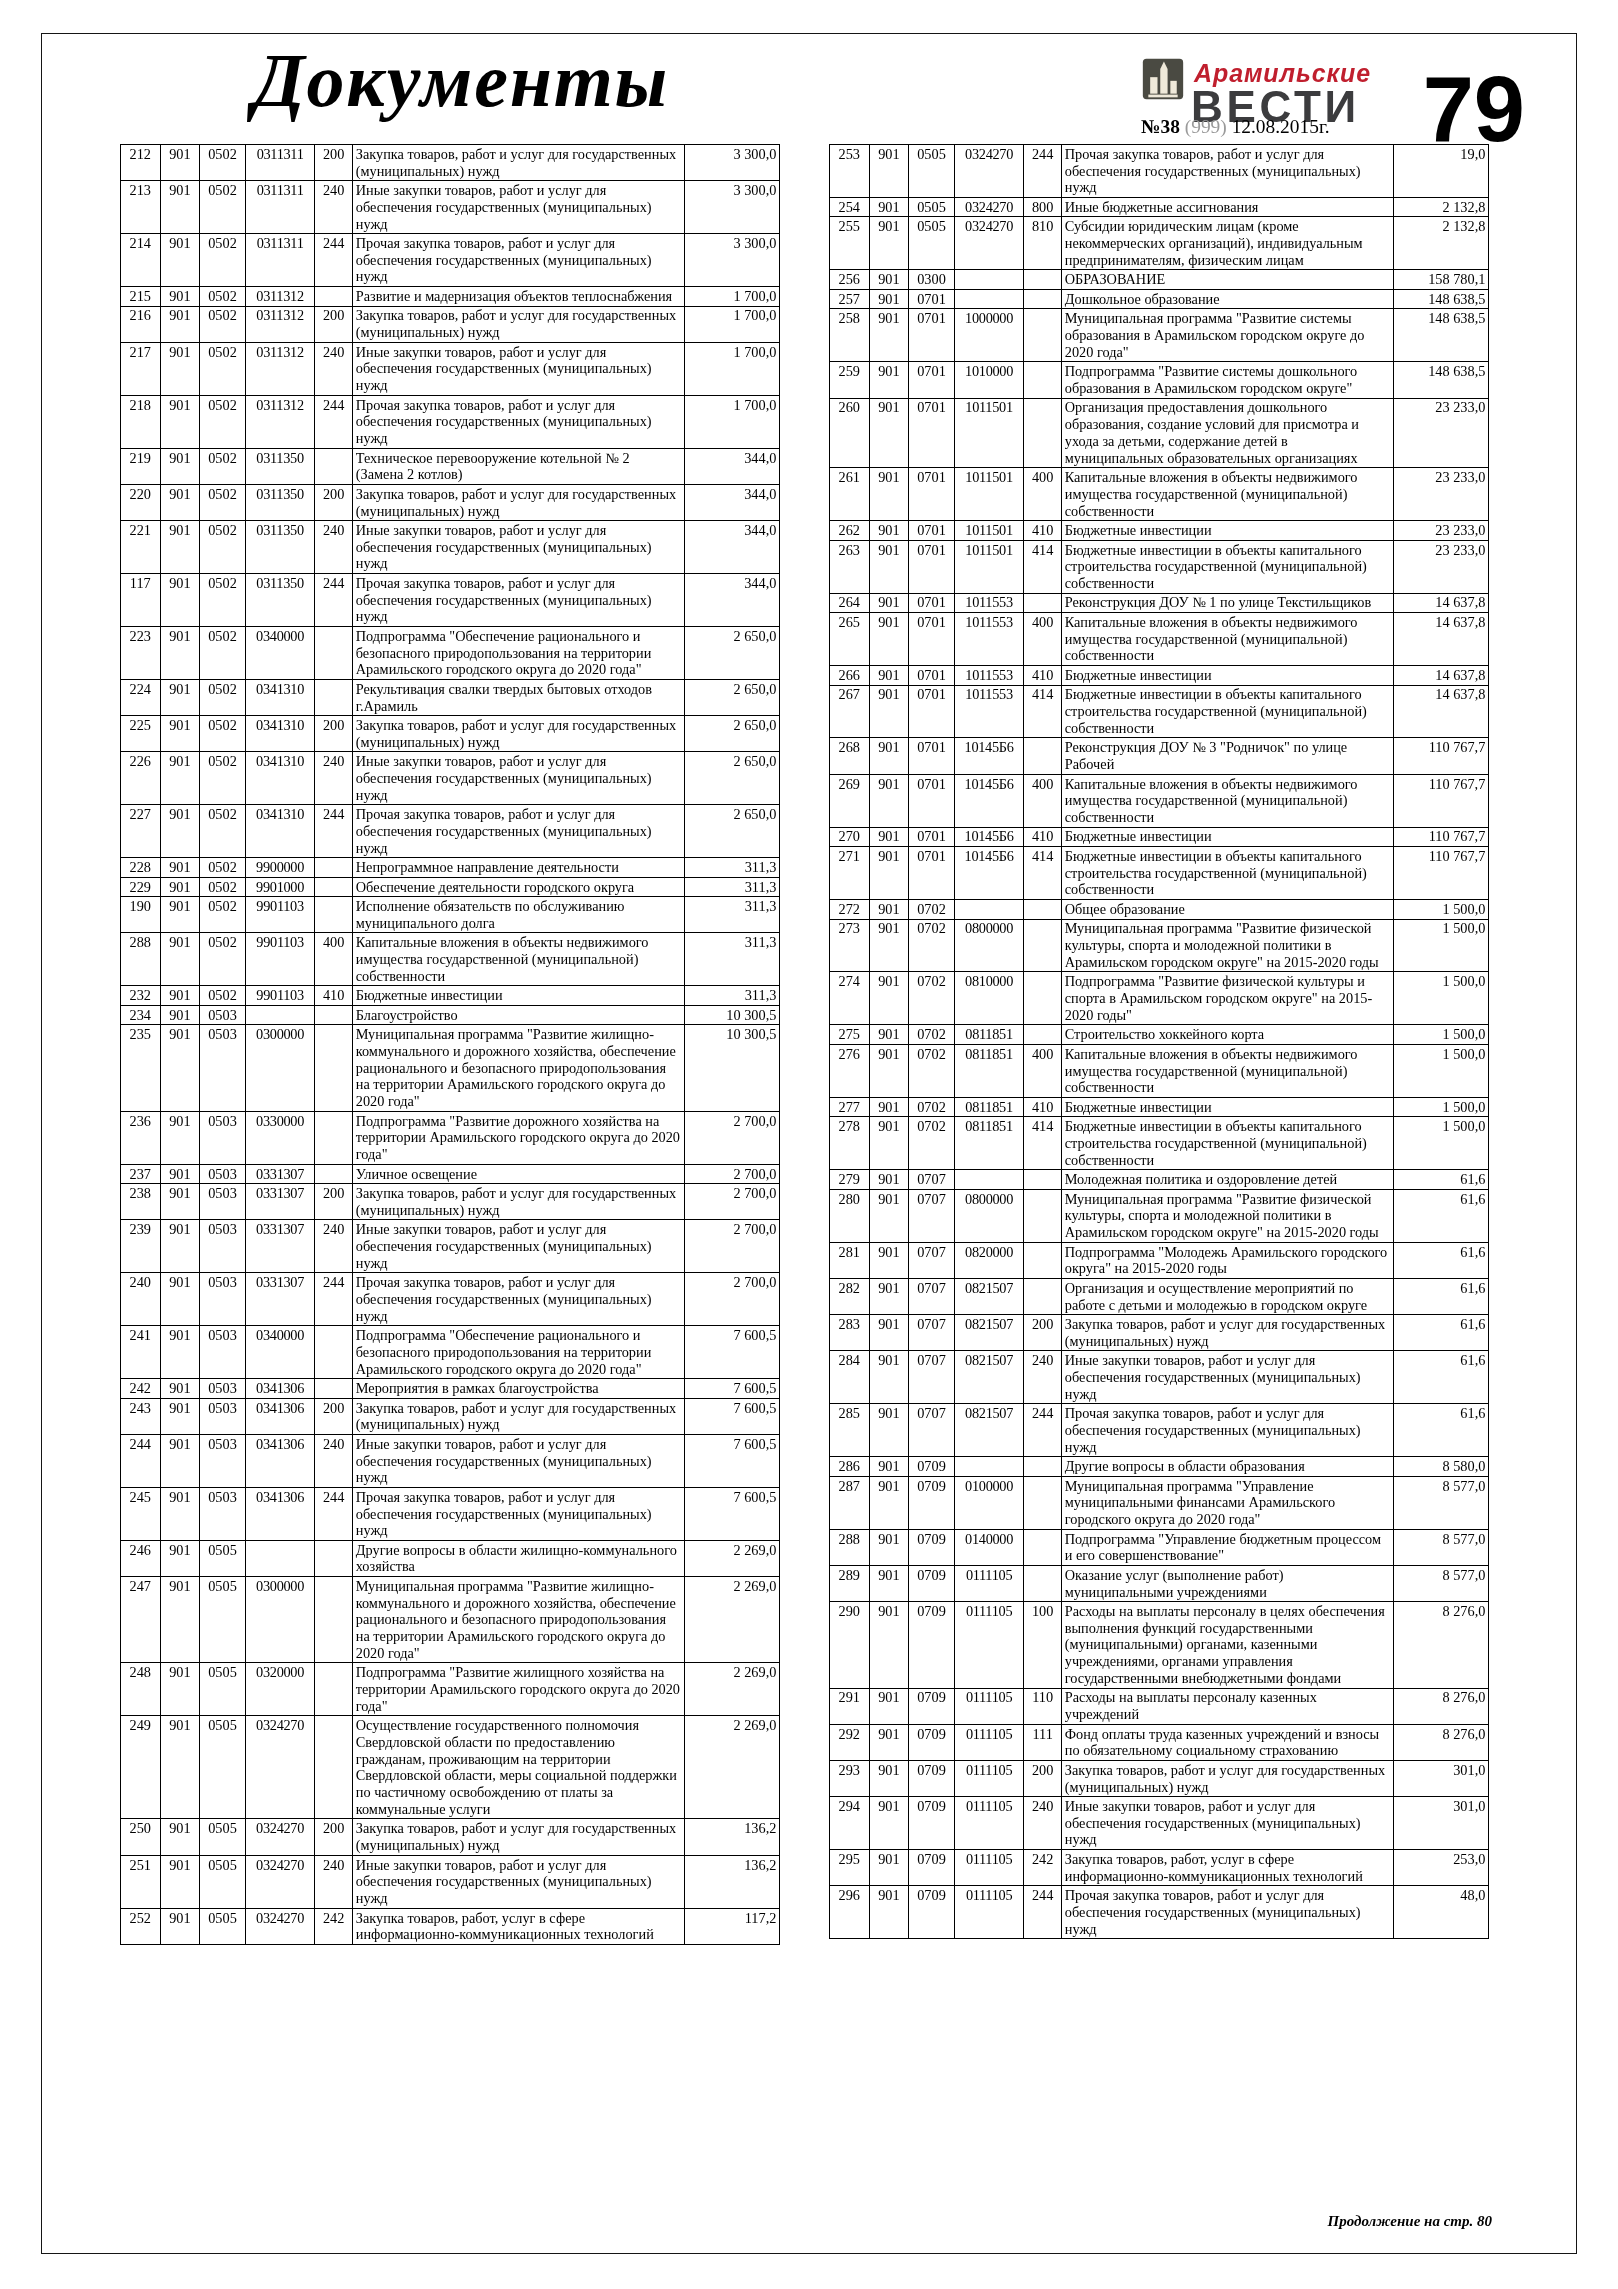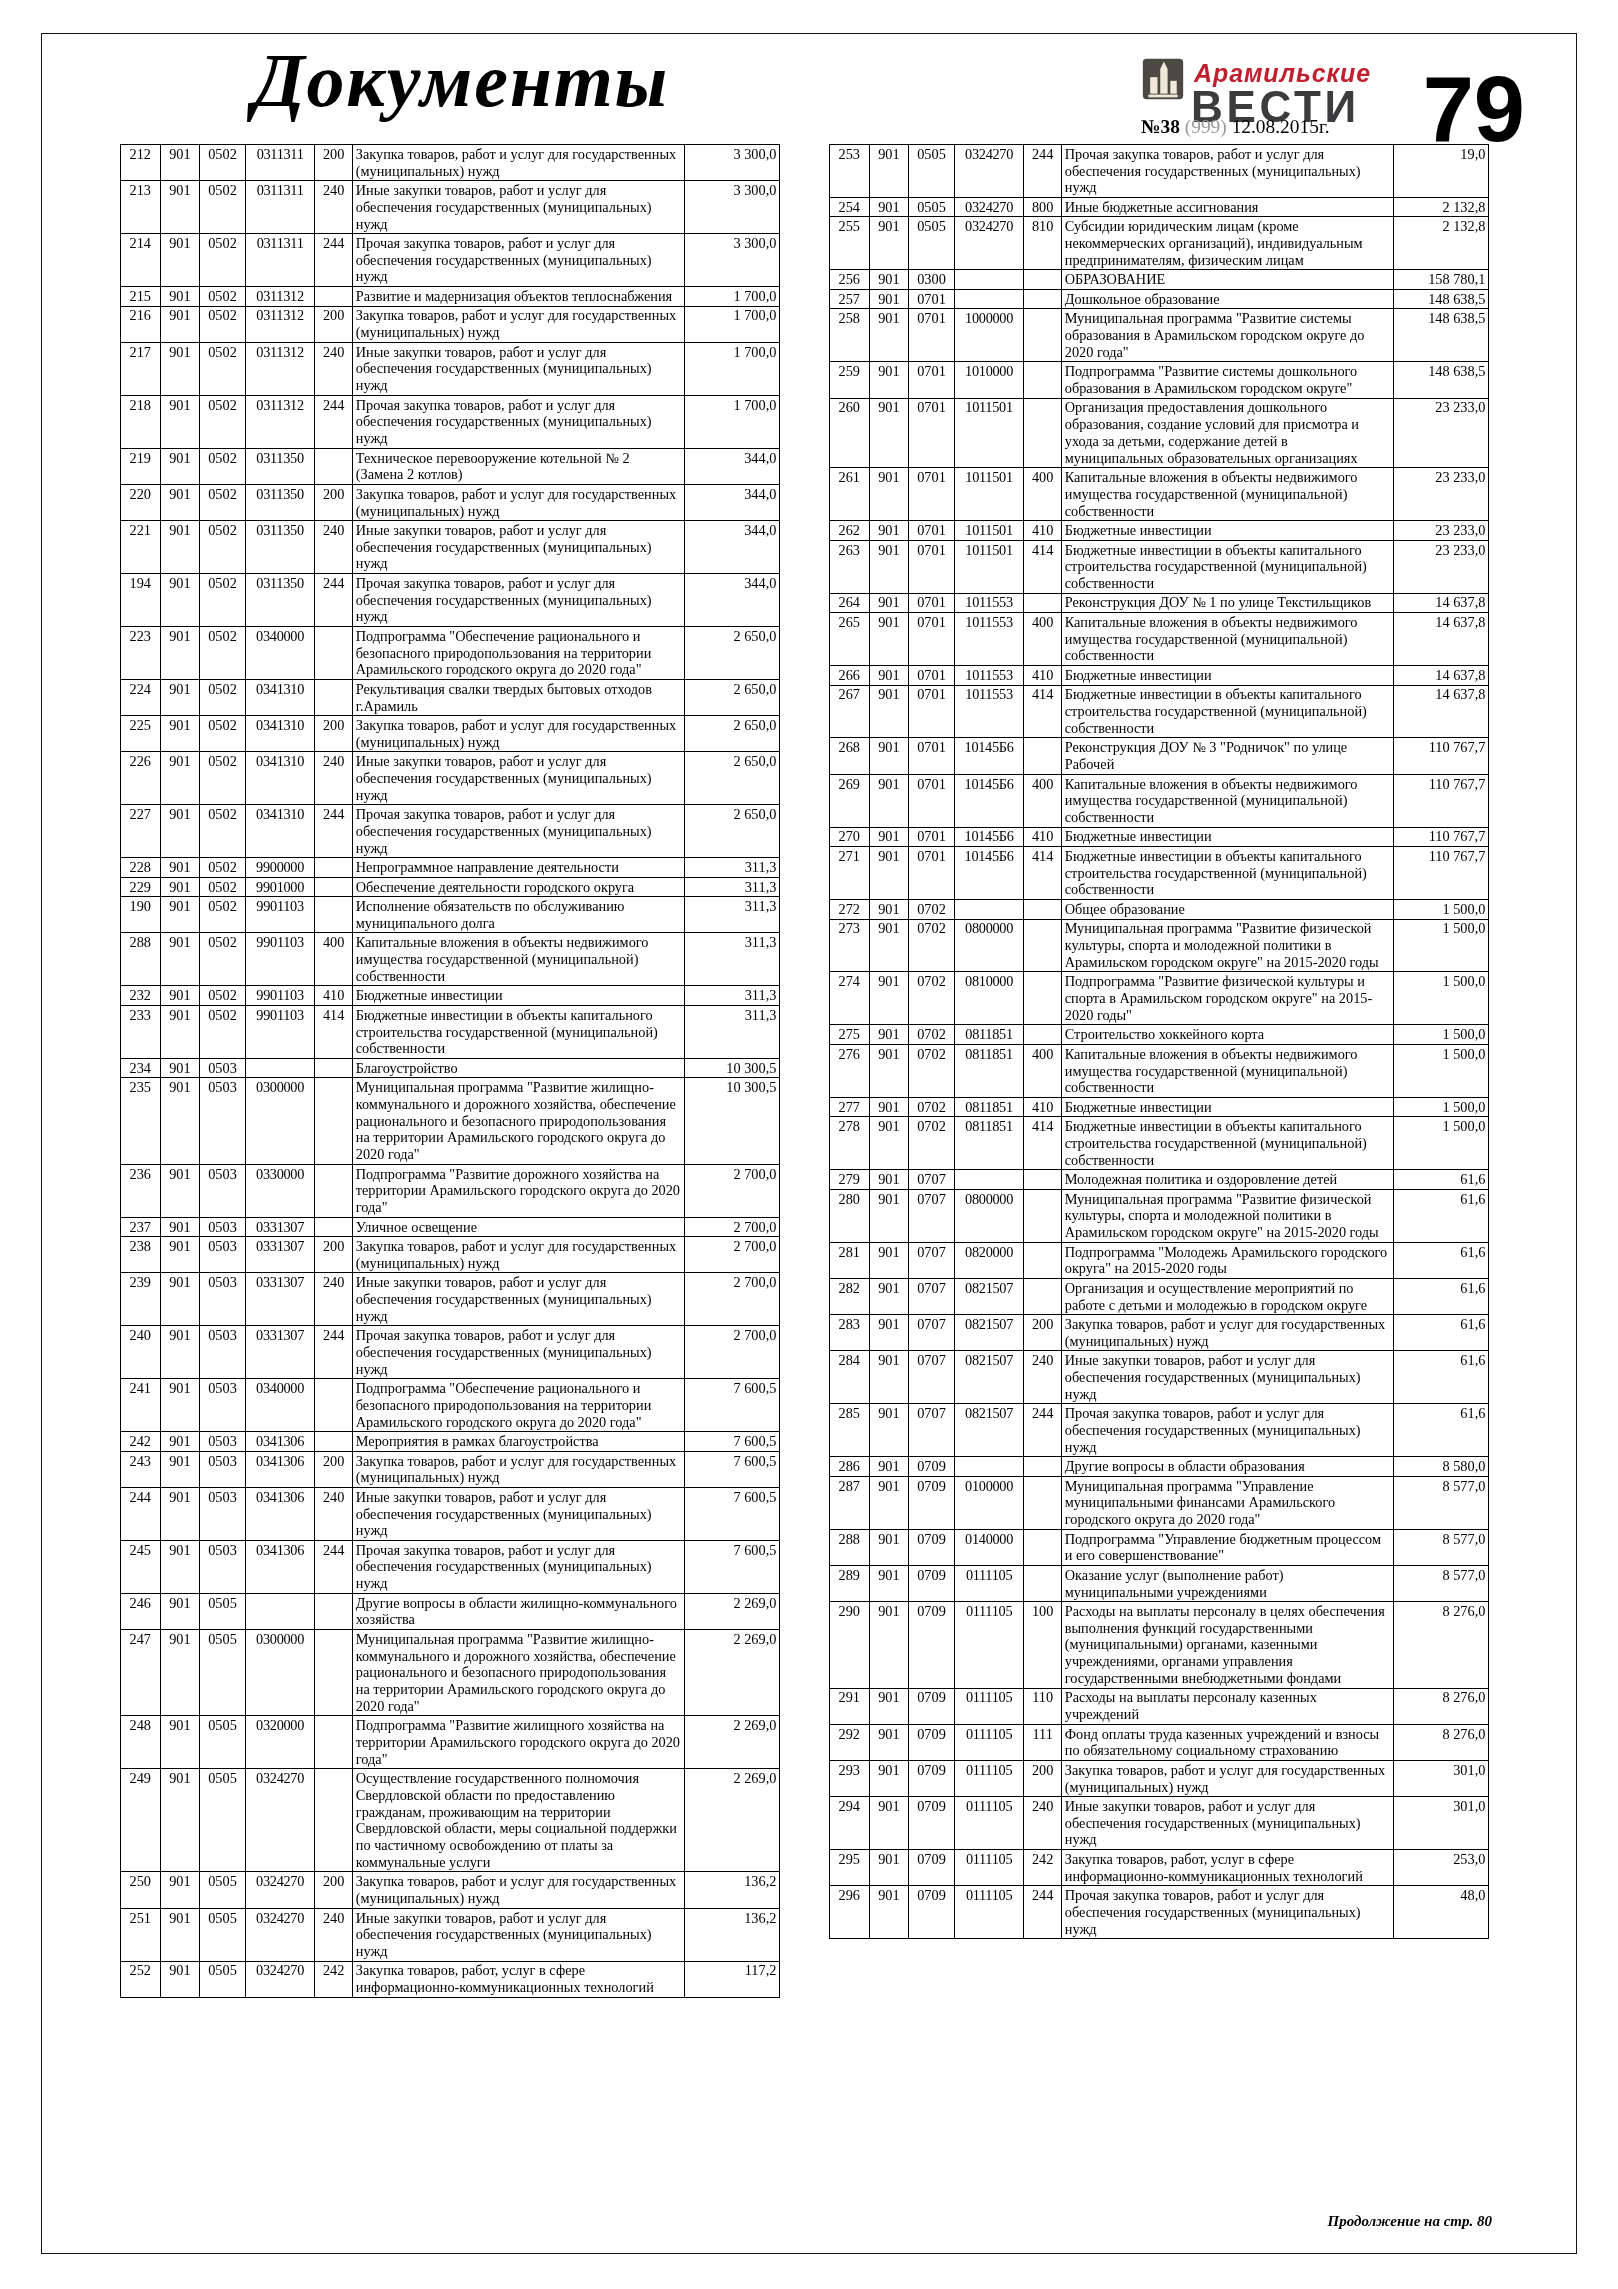"194" td.c0 { text: 194 -> 117 }
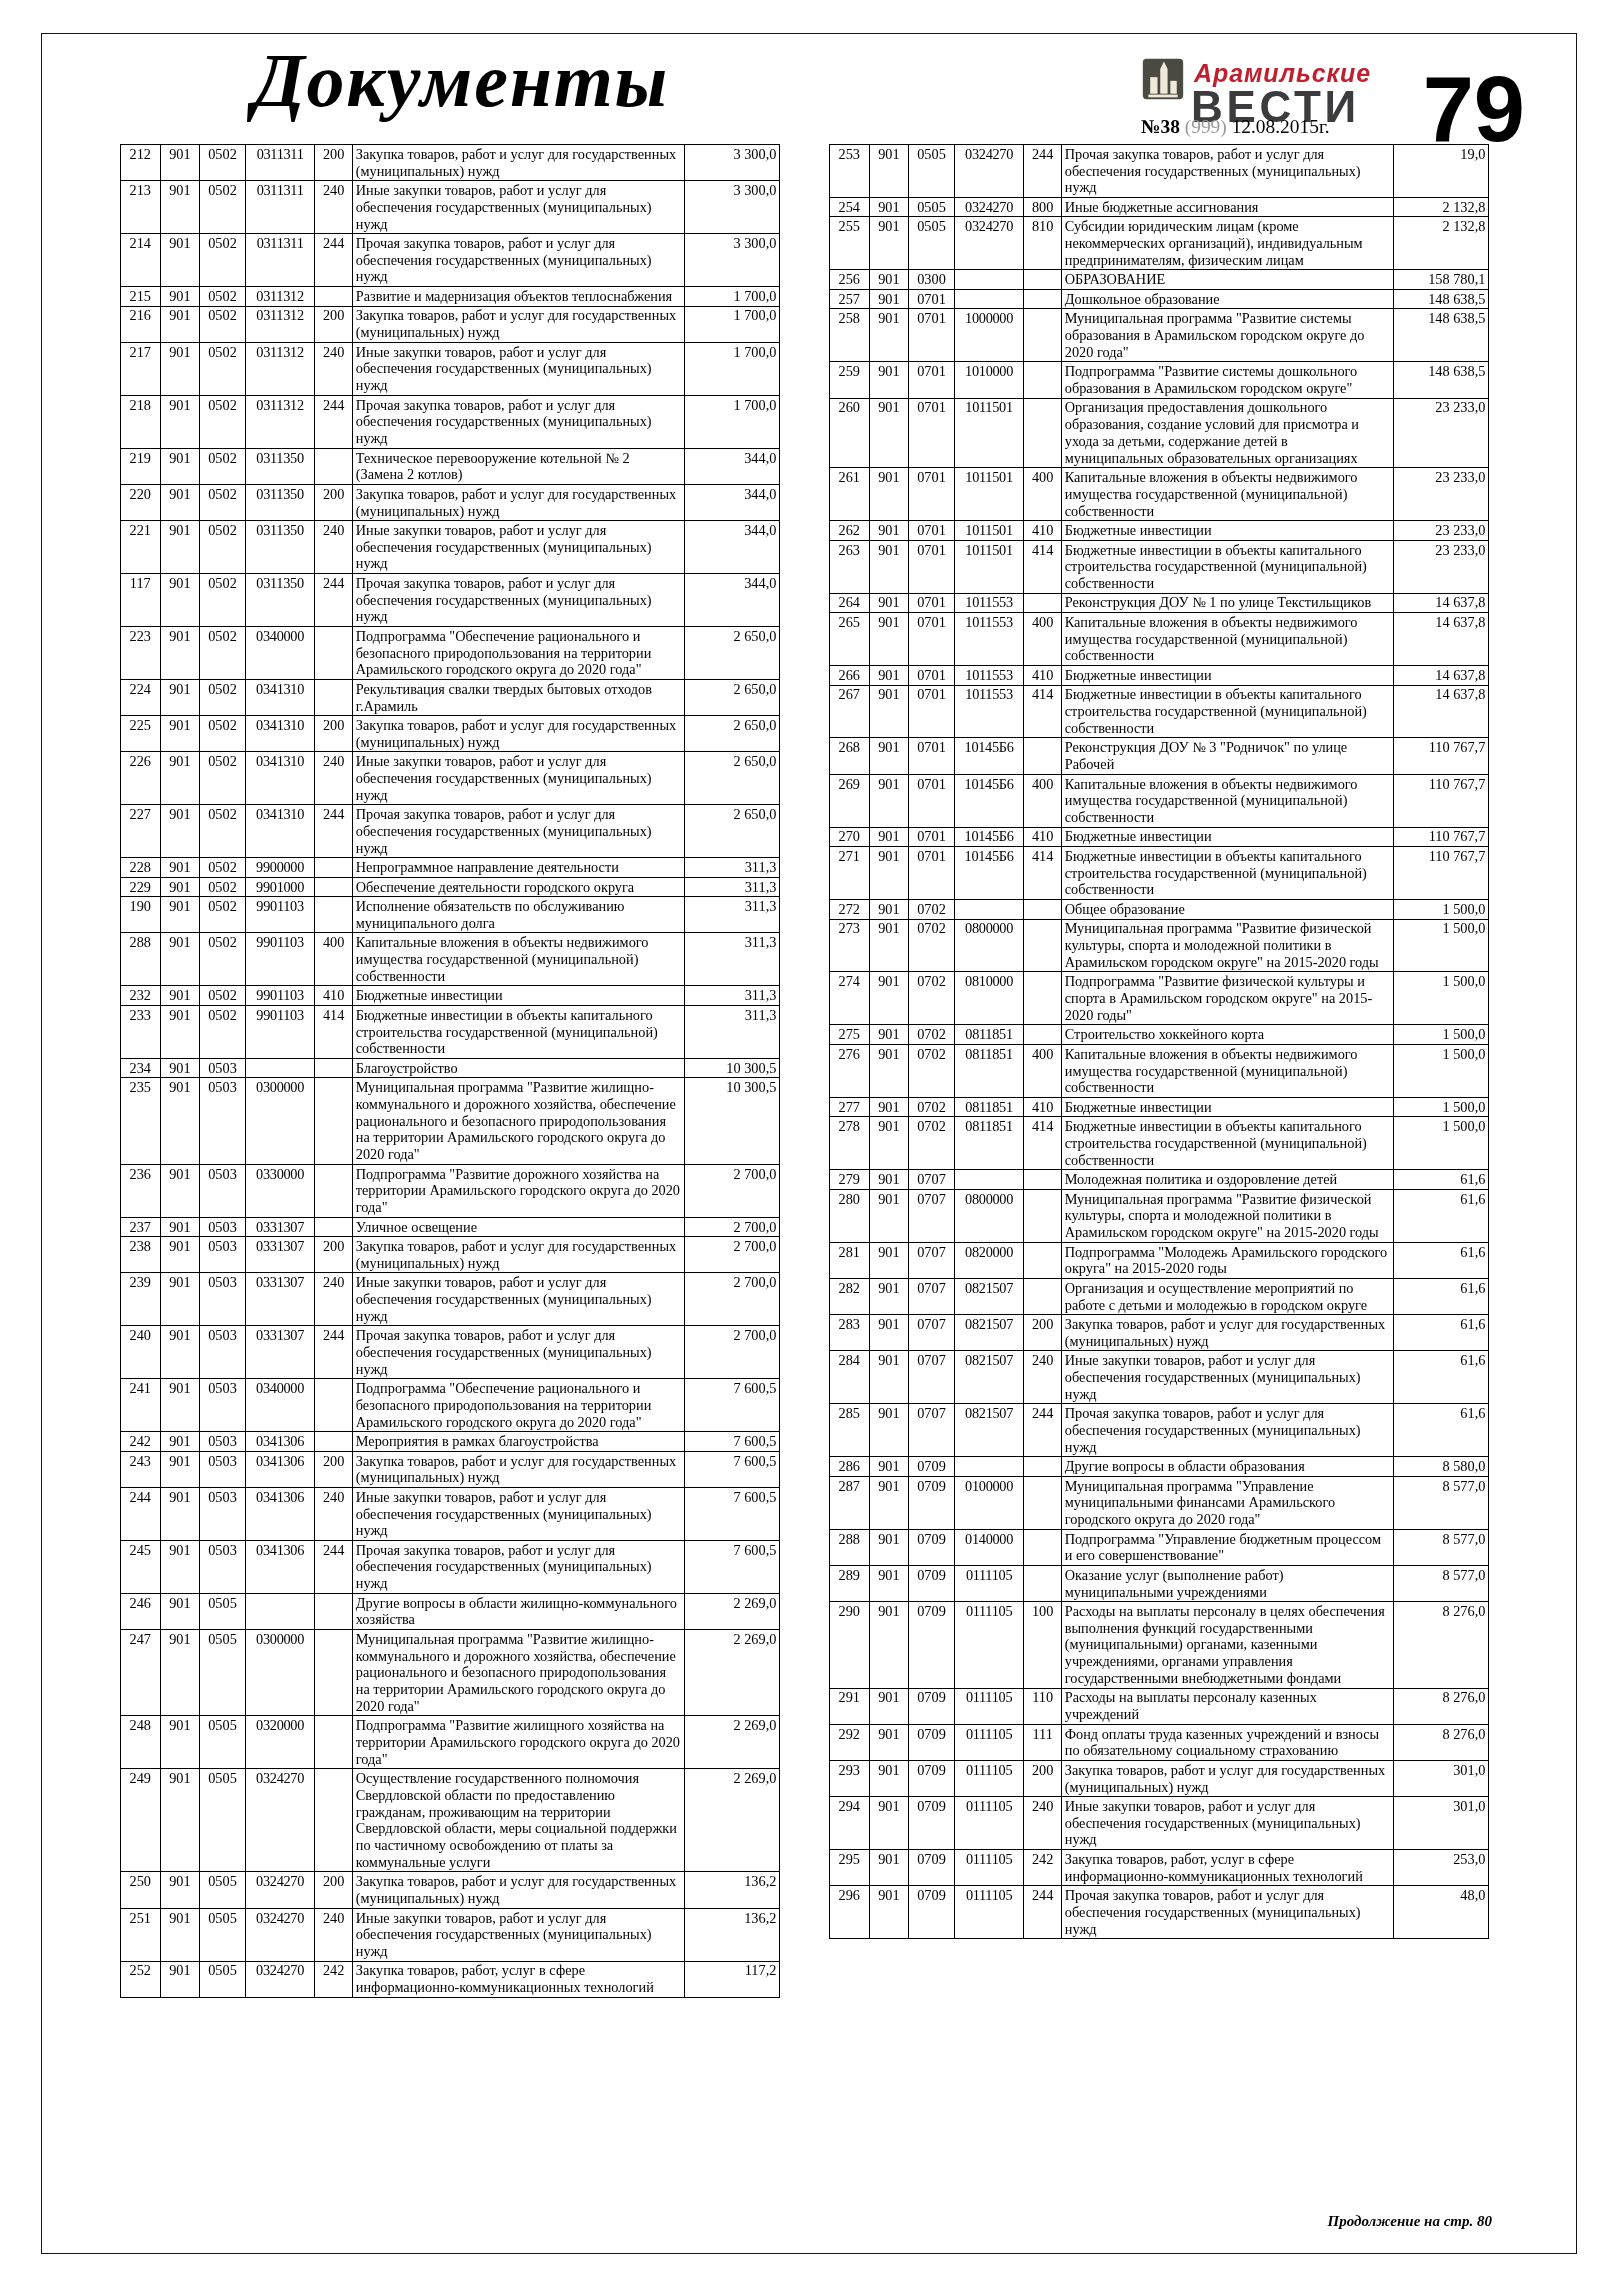"233" tr { html: <tr> <td>233</td> <td>901</td> <td>0502</td> <td>9901103</td> <td>414</td> <td>Бюджетные инвестиции в объекты капитального строительства государственной (муниципальной) собственности</td> <td>311,3</td> </tr> -> none }
